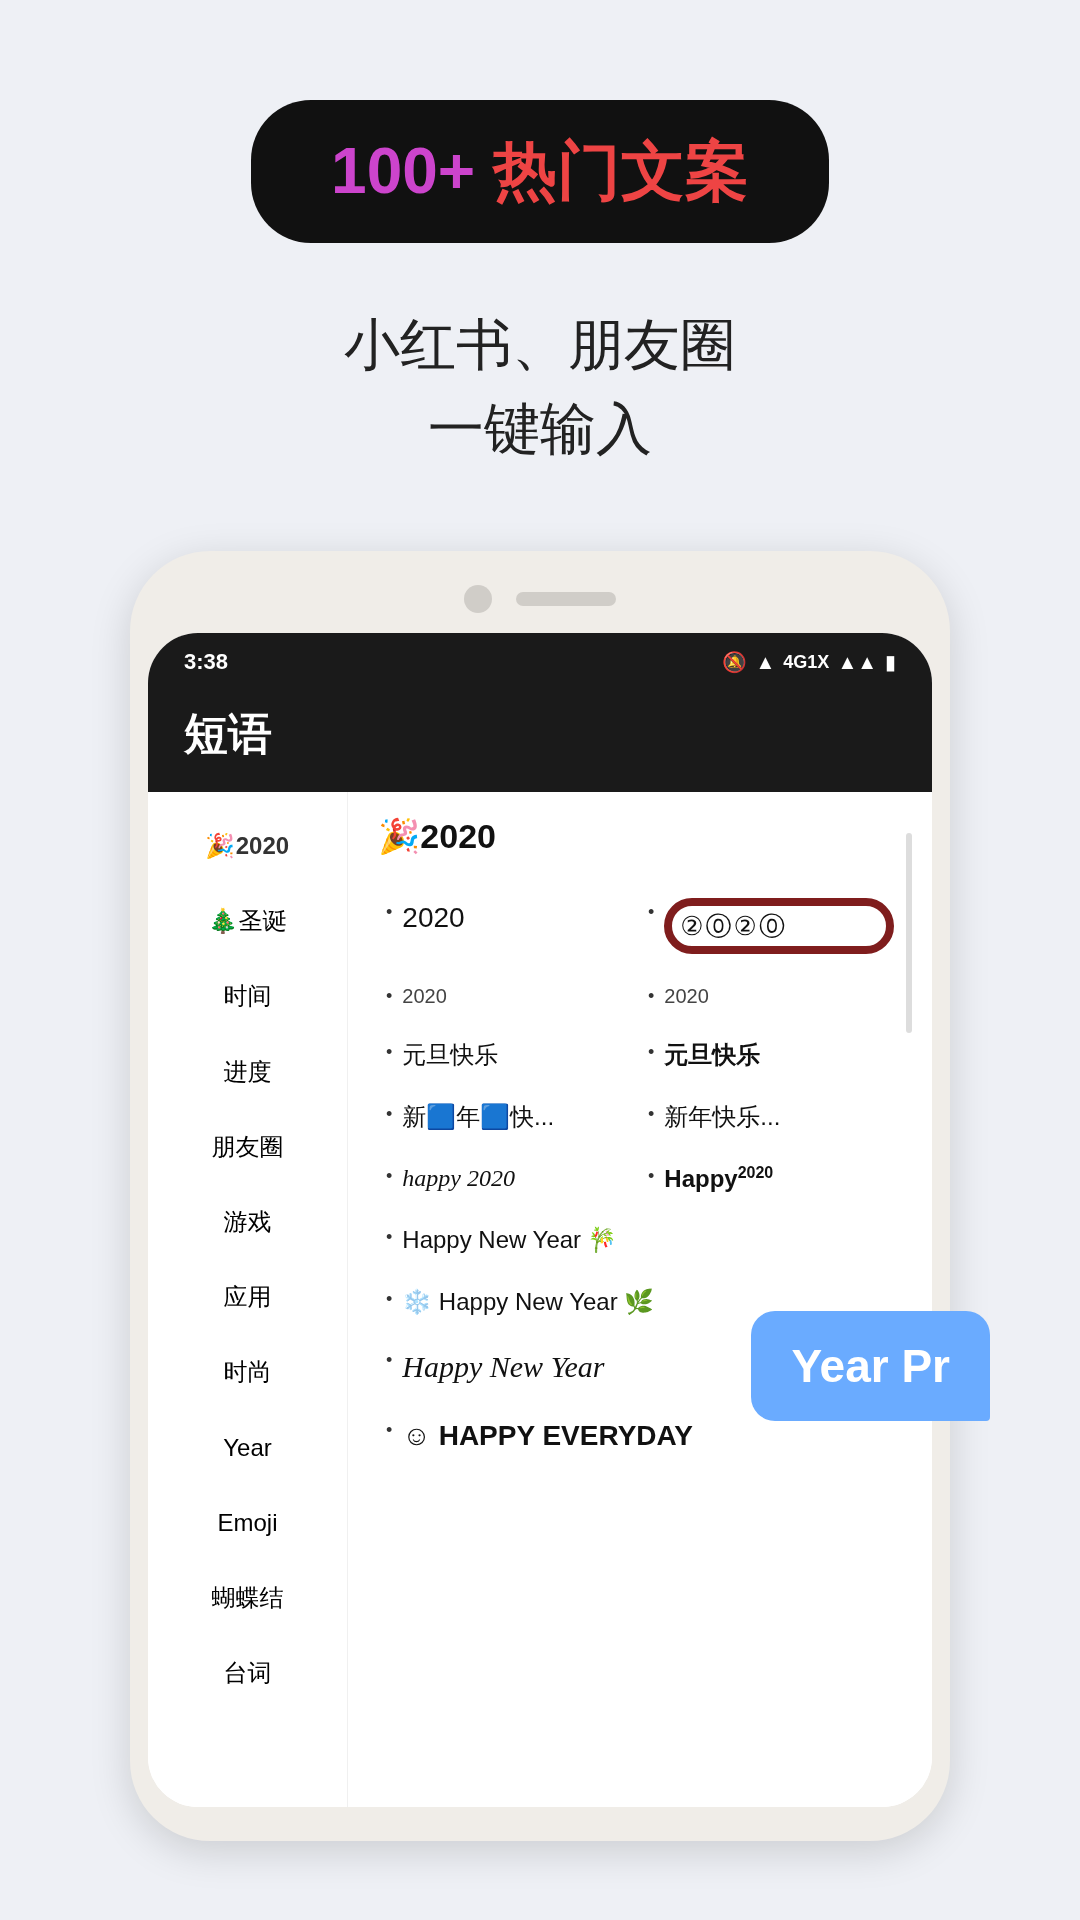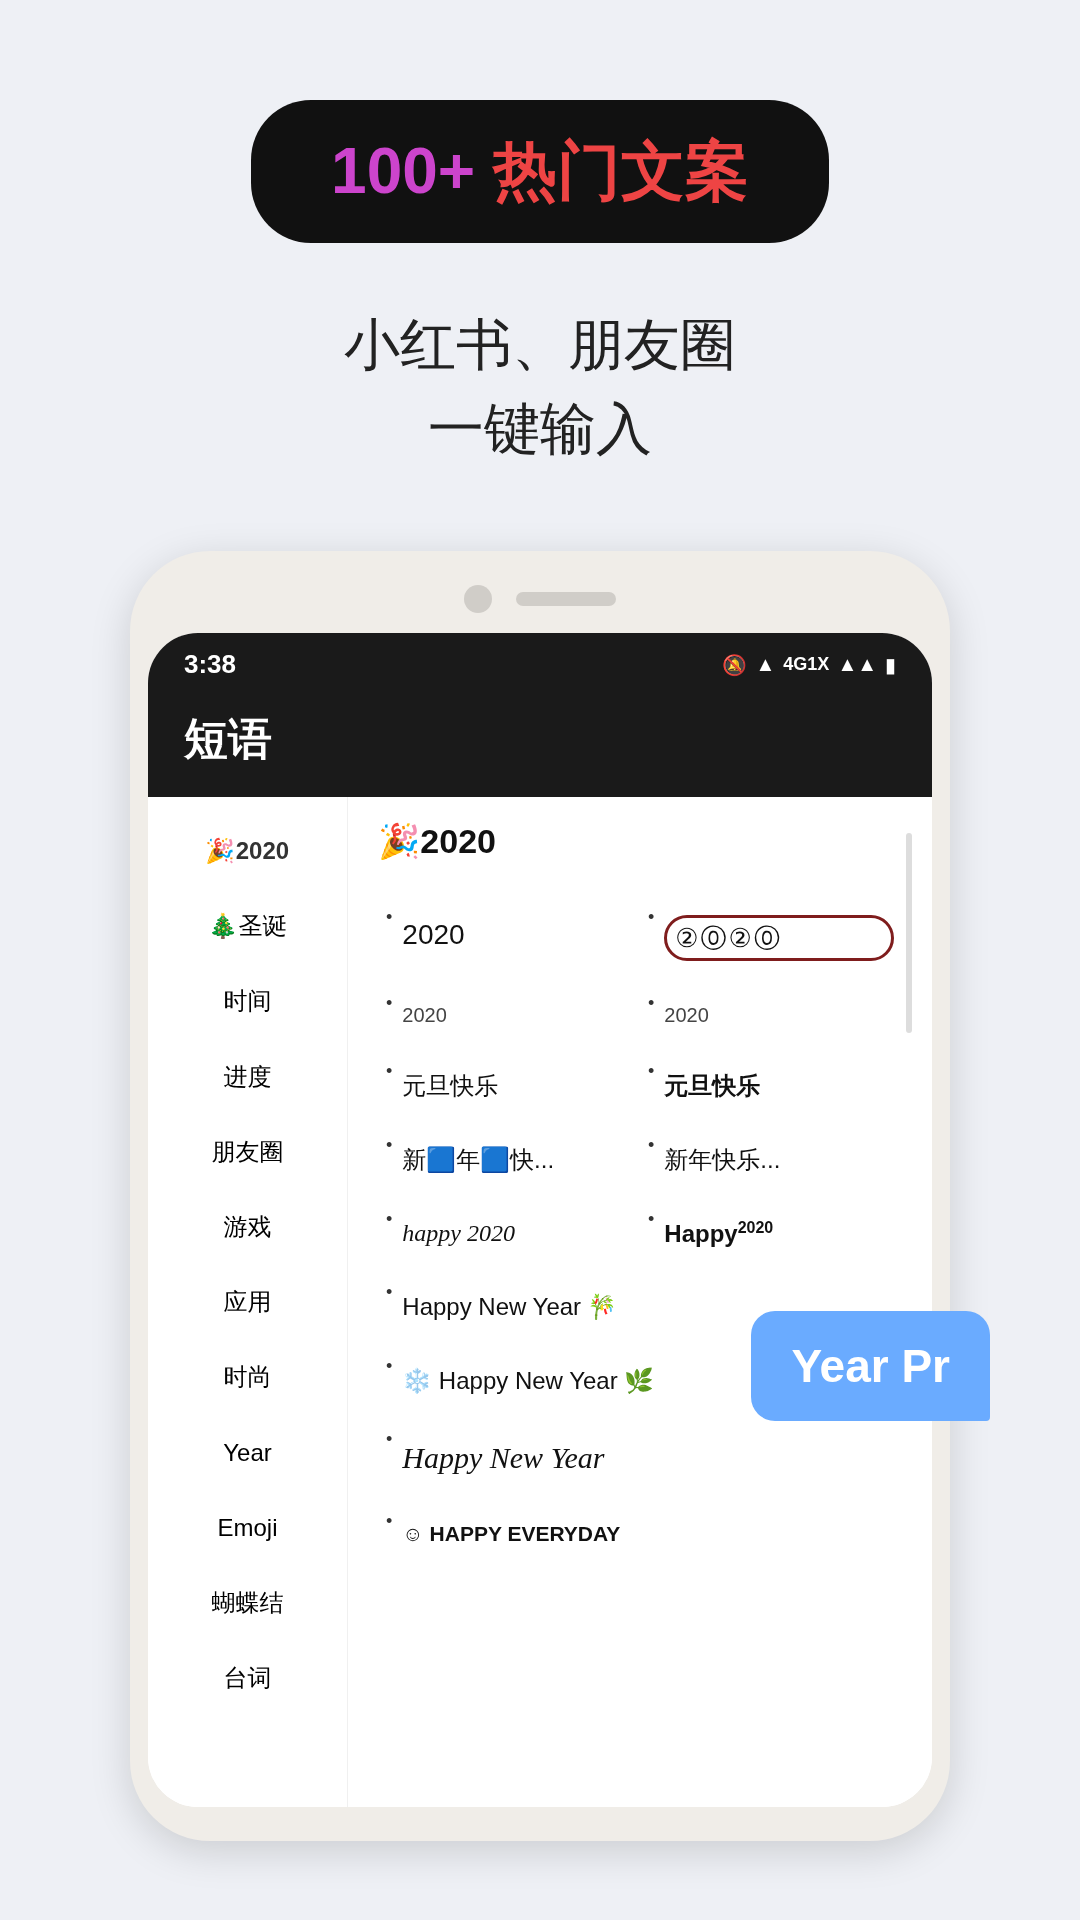"3:38" .status-time { font-size: 26px -> 22px }
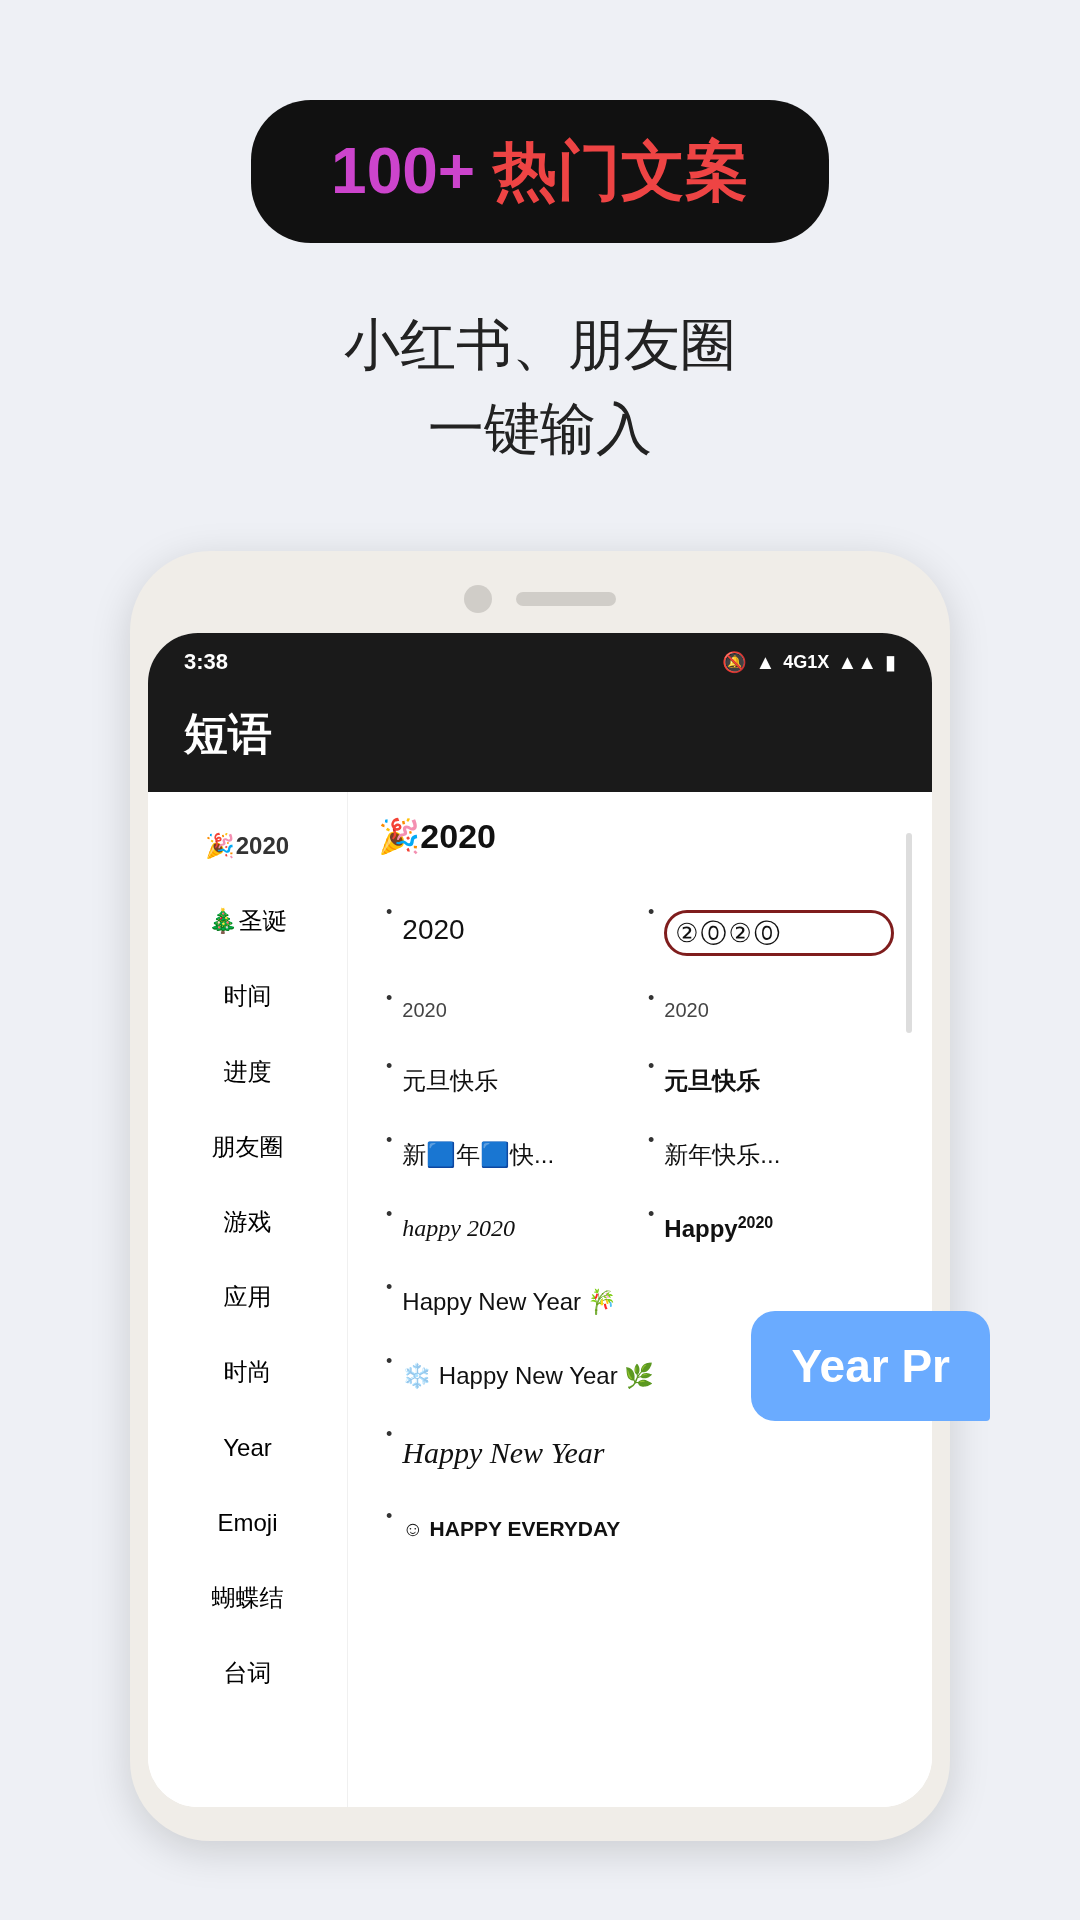"2020" .item-text { margin-top: 12px -> none }
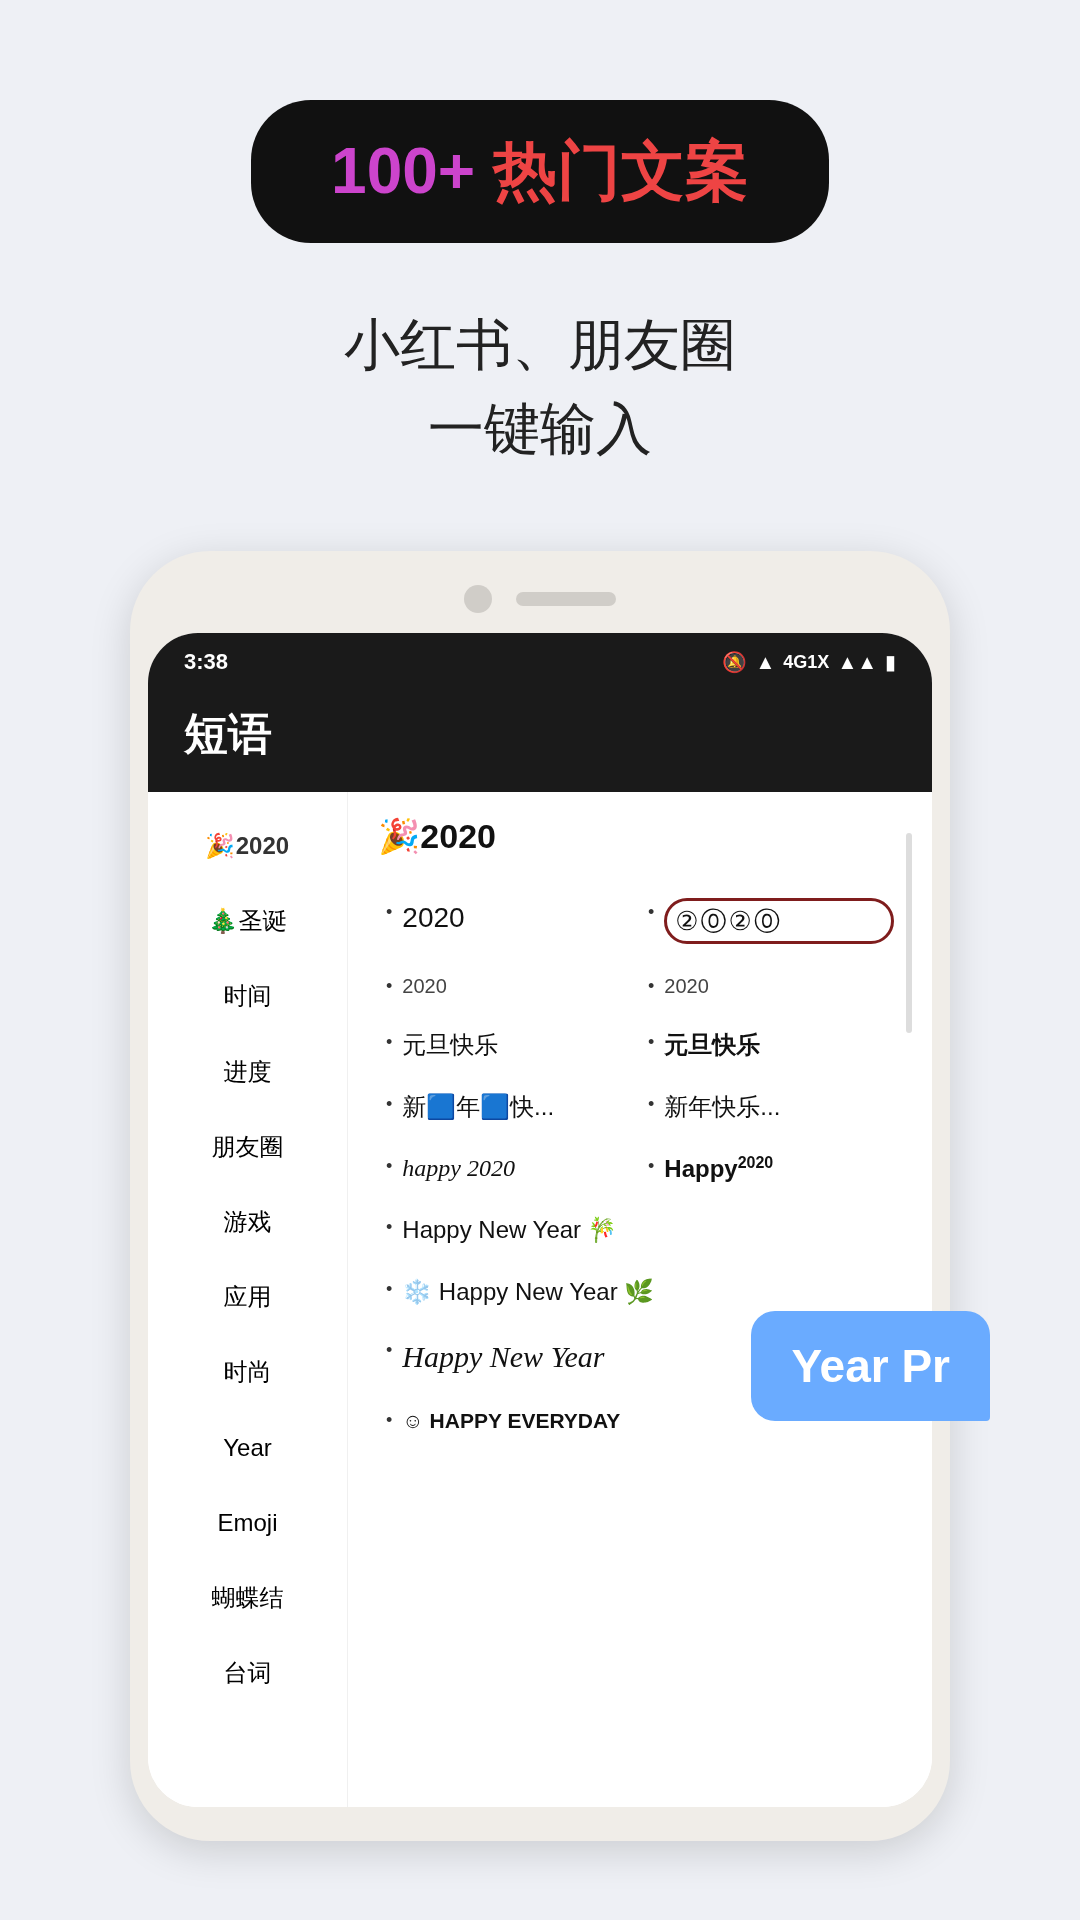"②⓪②⓪" span.item-text { border: 3px solid #7f1d1d -> 8px solid #7f1d1d }
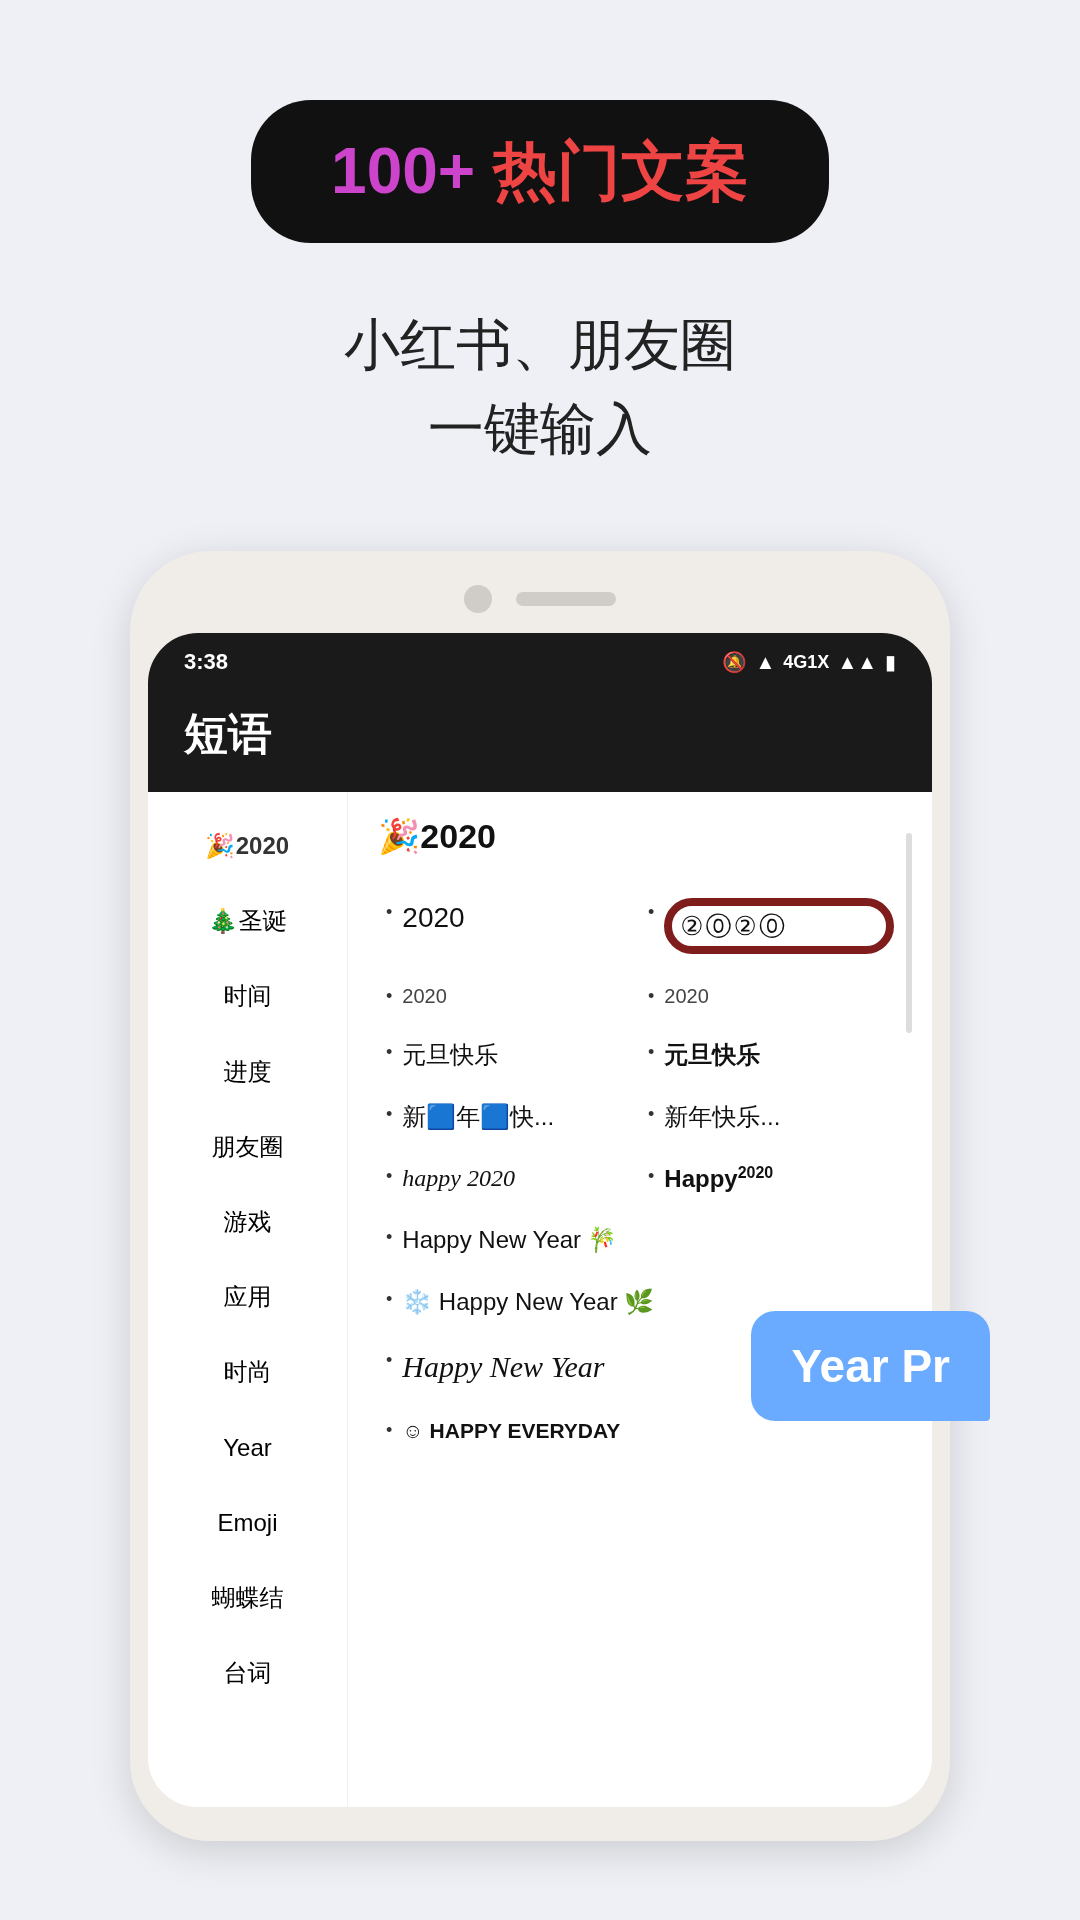"☺ HAPPY EVERYDAY" span.item-text { font-size: 21px -> 28px }
